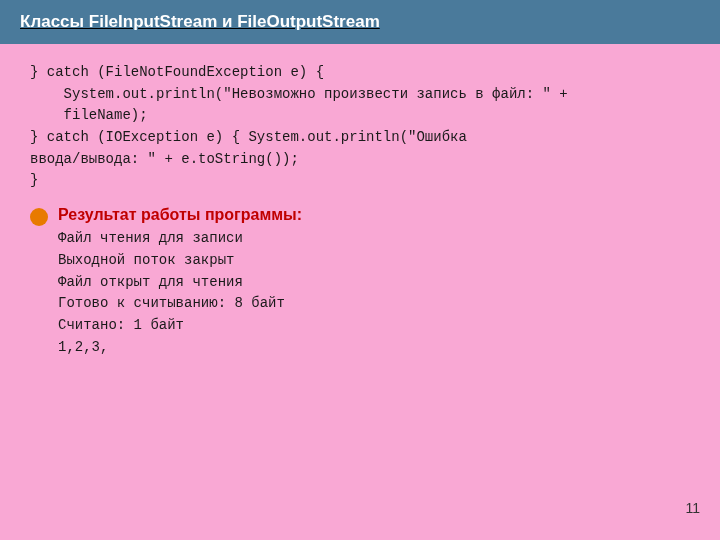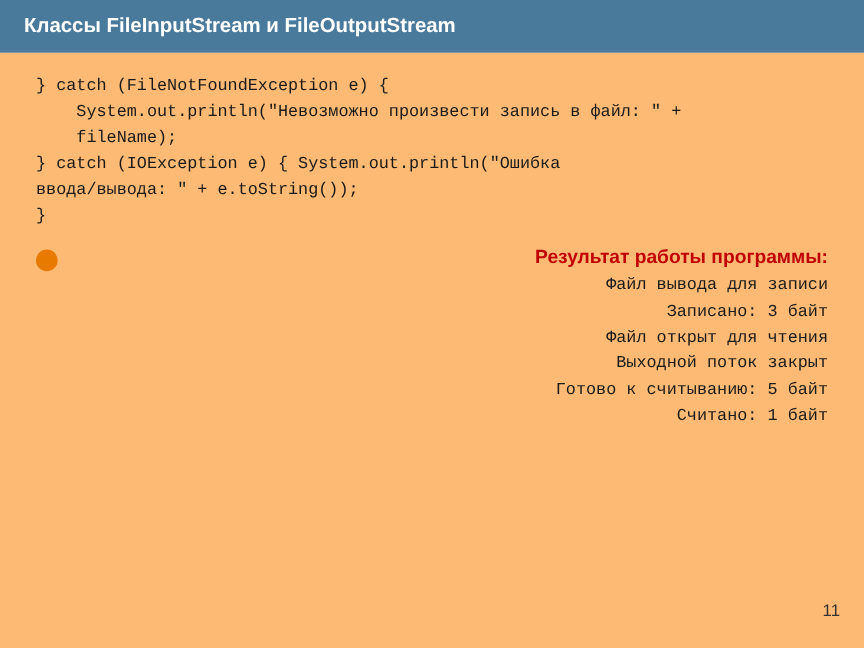"Классы FileInputStream и" .header { text-decoration: none -> underline }
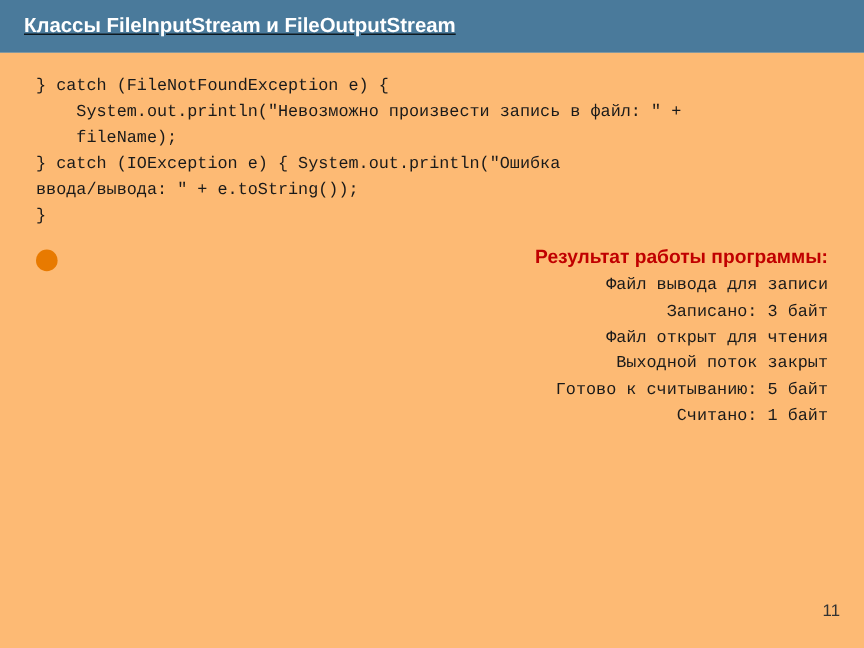"} catch (FileNotFoundException e) {" .content { background: #fdba74 -> #f9a8d4 }
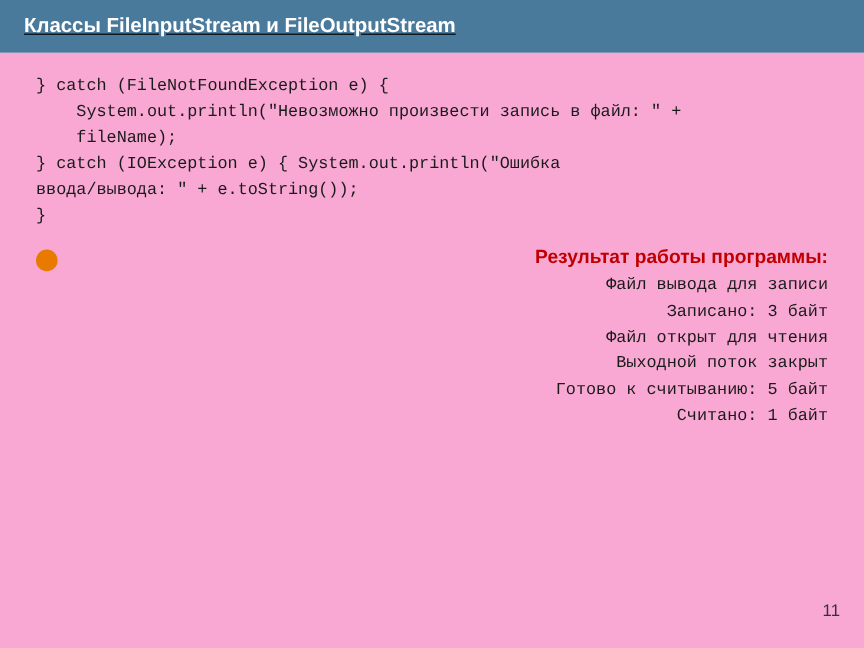"Результат работы программы:" .result-content { text-align: right -> none }
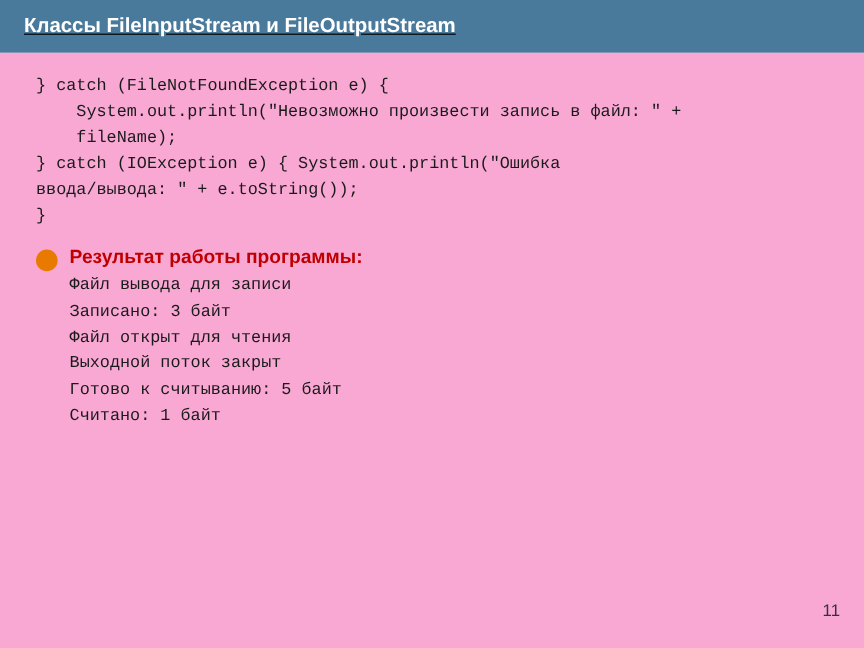"Файл вывода для записи" div { text: вывода -> чтения }
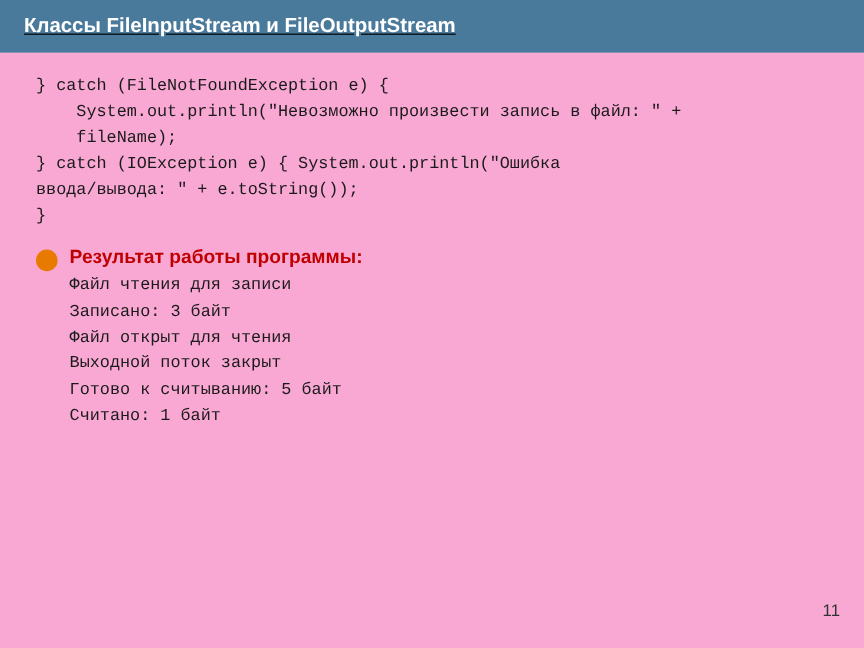"Записано: 3 байт" div { html: <div>Записано: 3 байт</div> -> none }
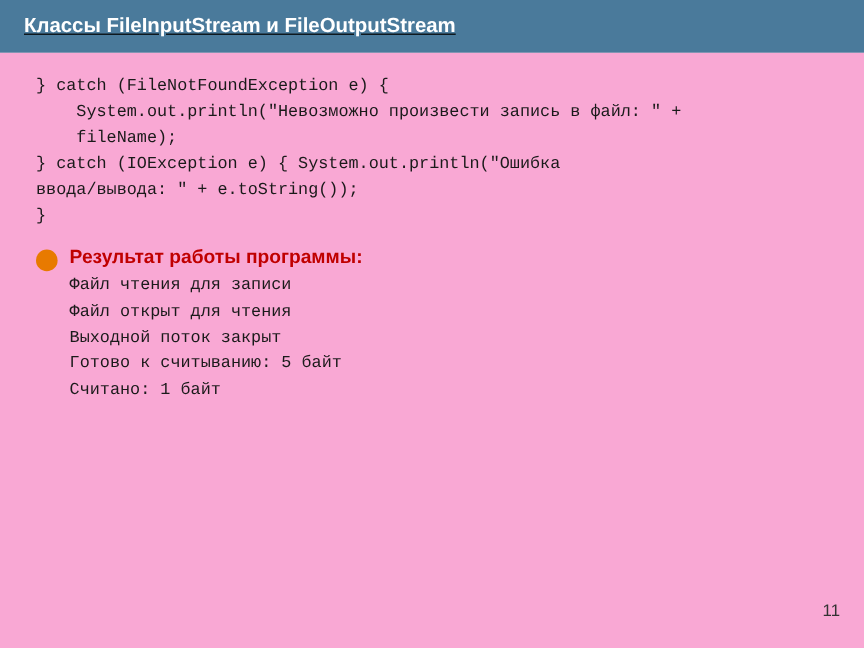"Файл открыт для чтения" div { order: before "Выходной поток закрыт" -> after "Выходной поток закрыт" }
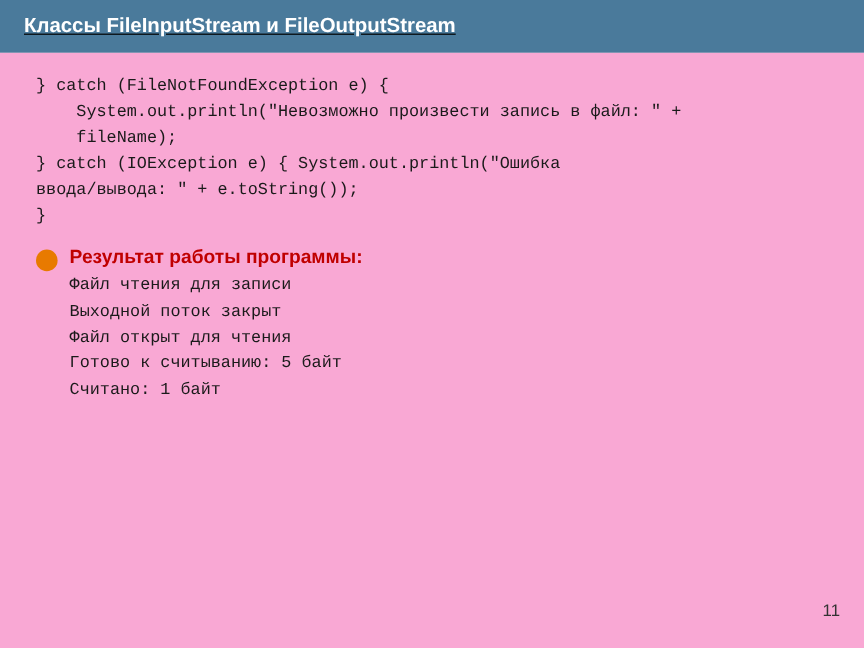"Готово к считыванию: 5 байт" div { text: 5 -> 8 }
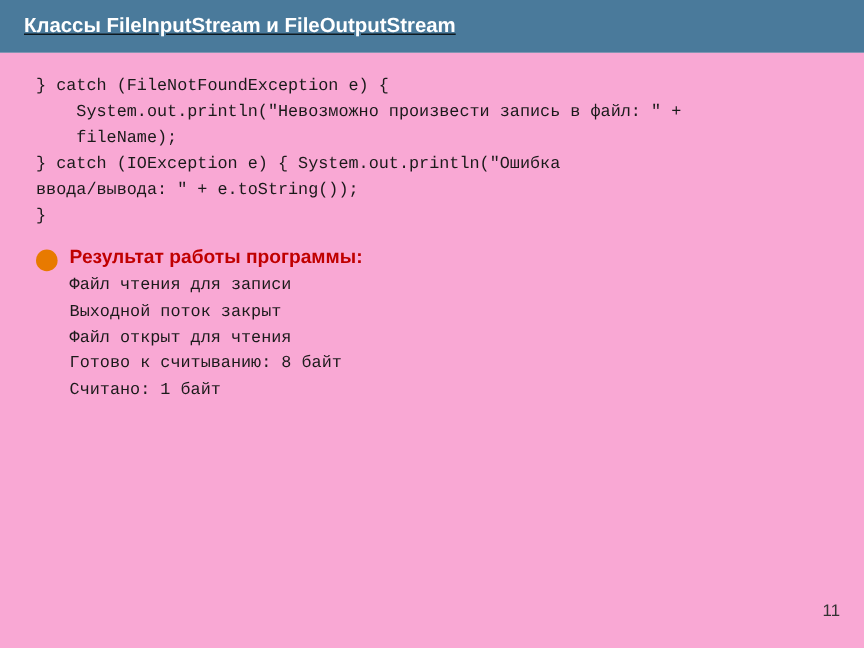"1,2,3," div { html: none -> <div>1,2,3,</div> }
